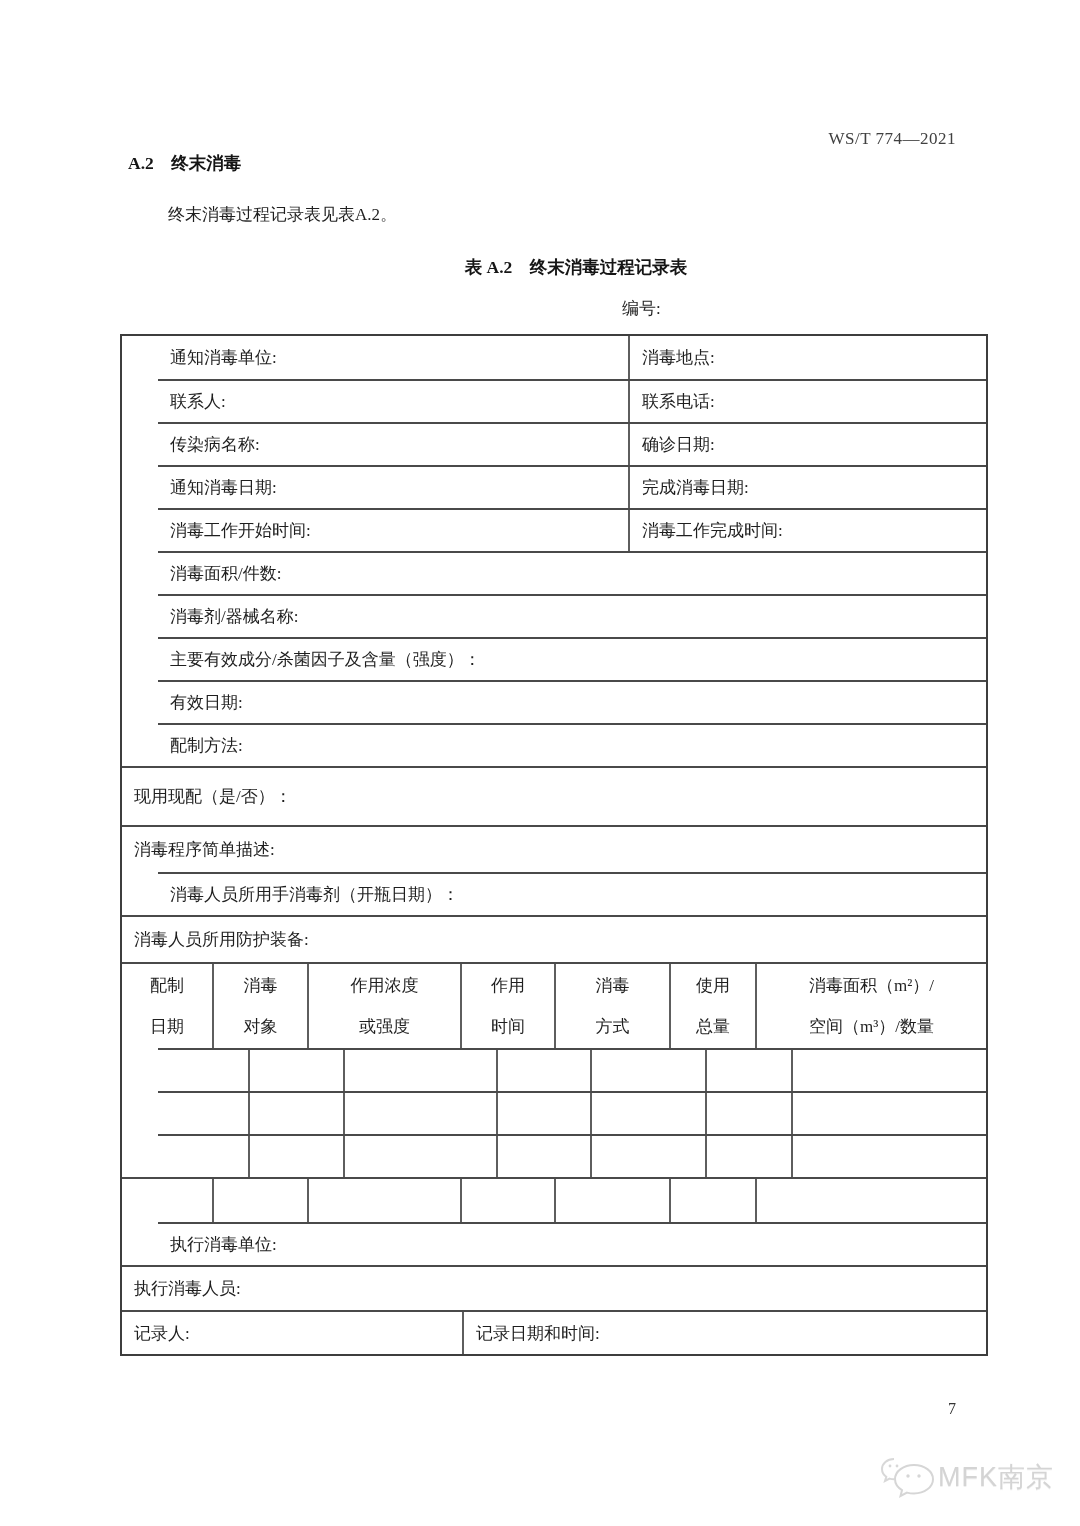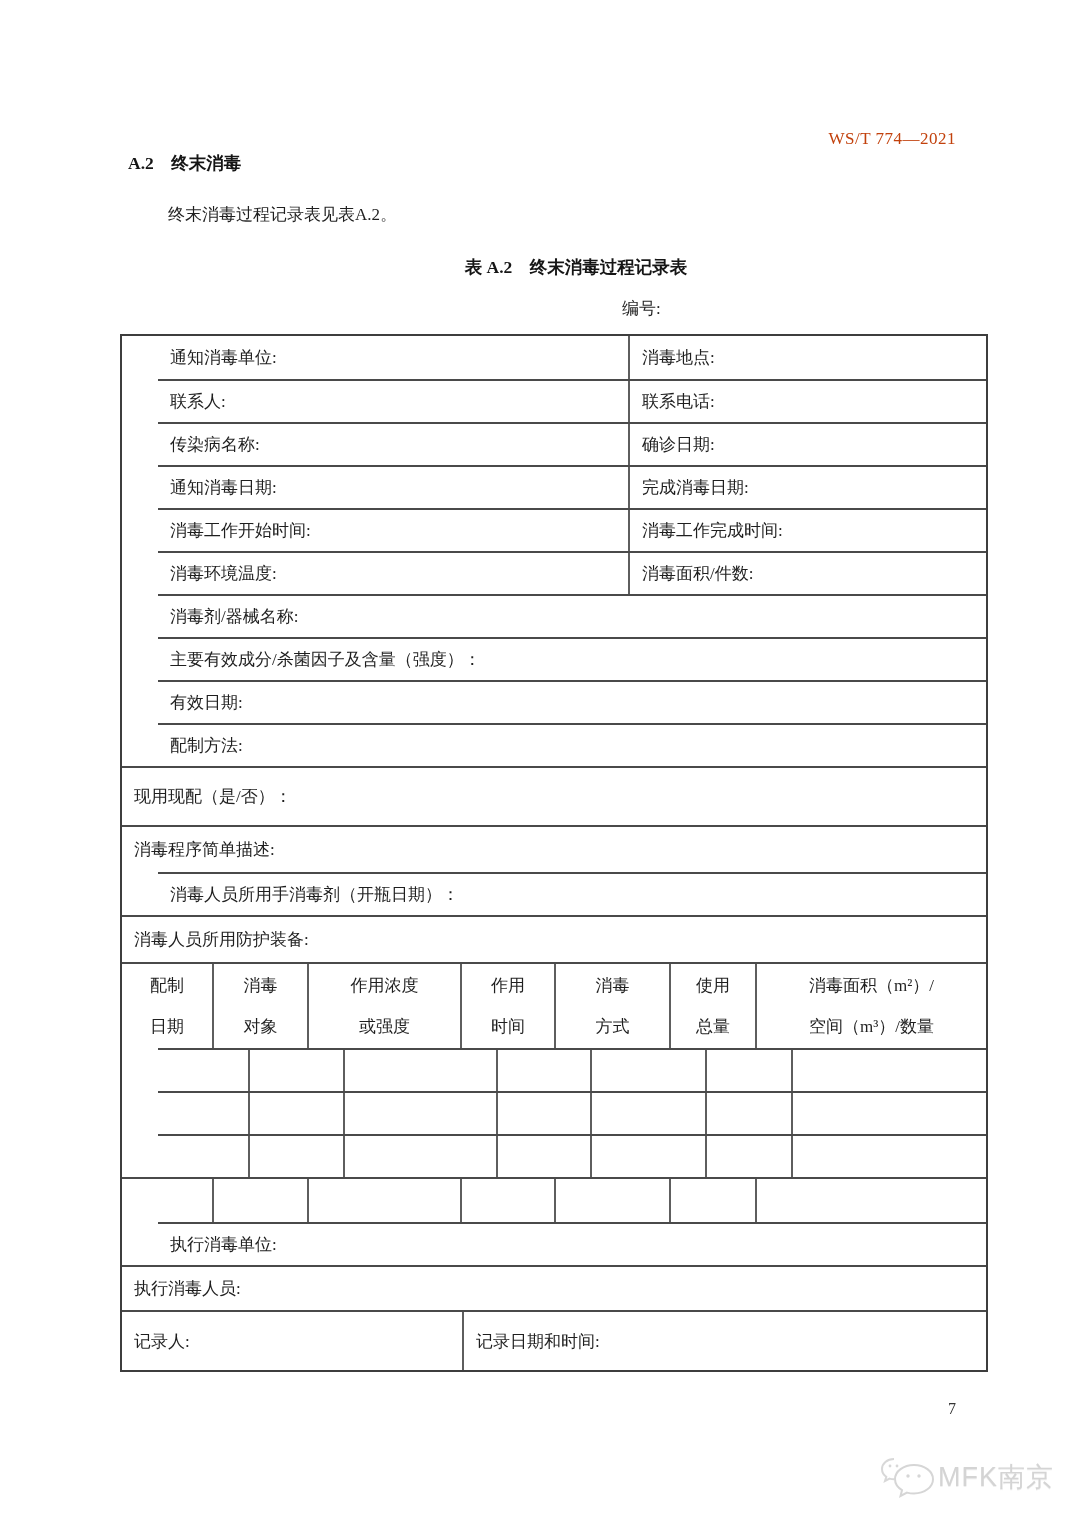"WS/T 774—2021" .doc-code { color: #c2410c -> #404040 }
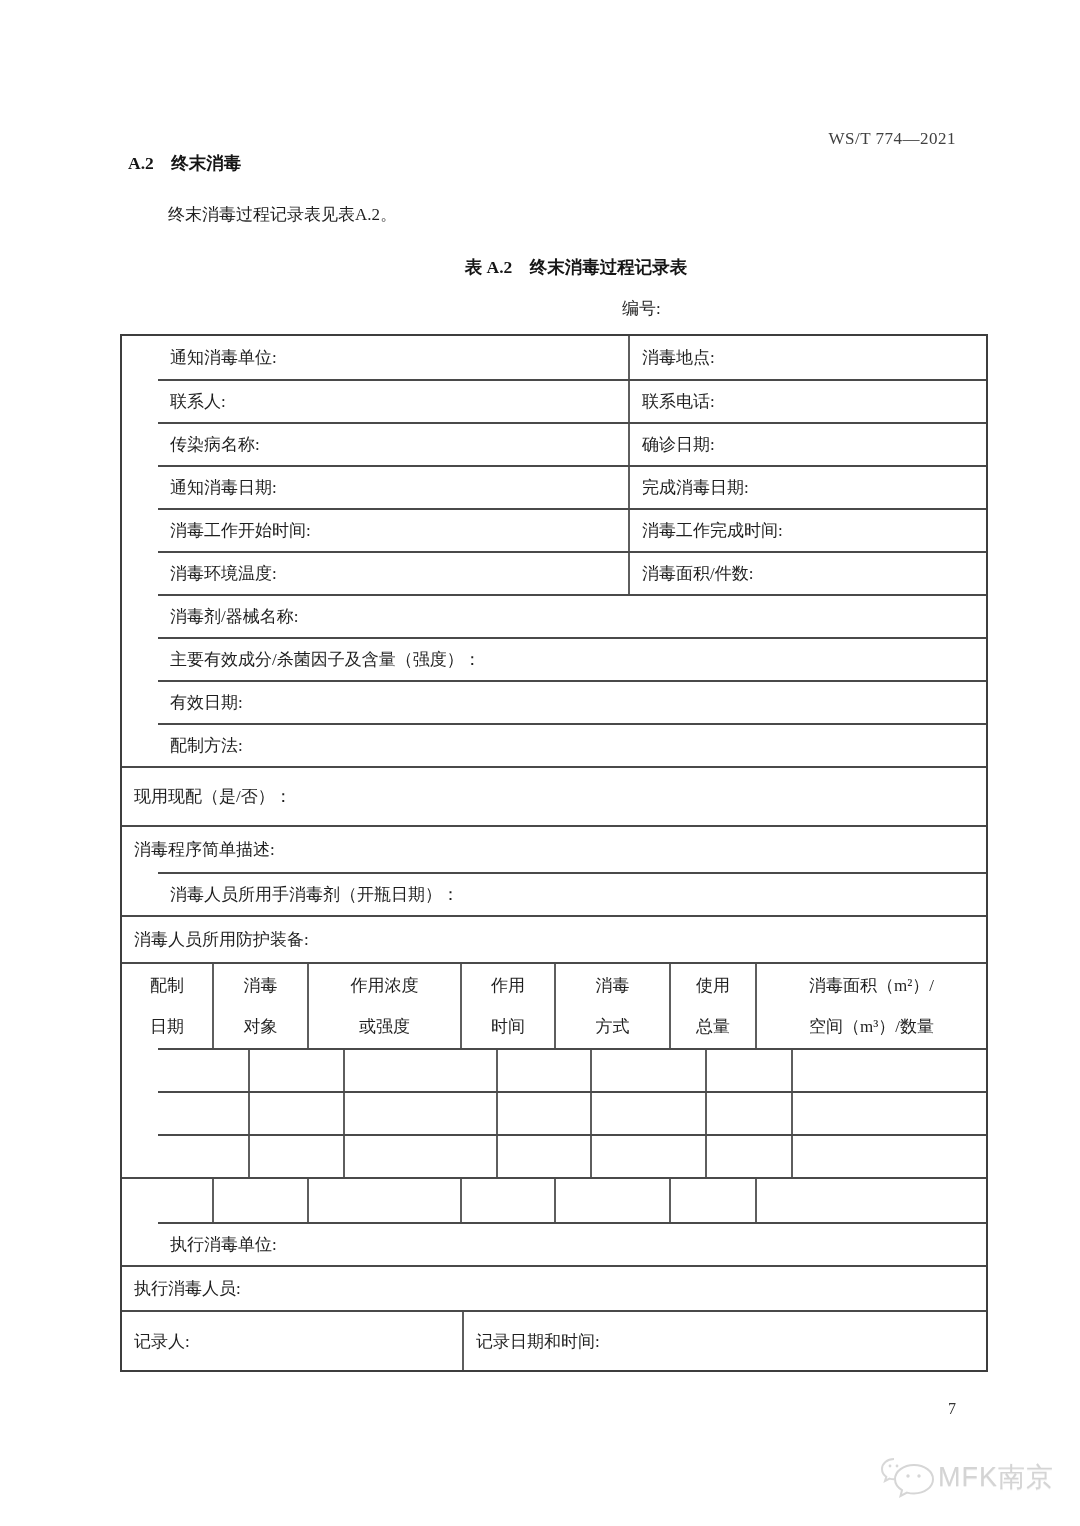"消毒环境温度:" div.cell { html: <div>消毒环境温度:</div> -> none }
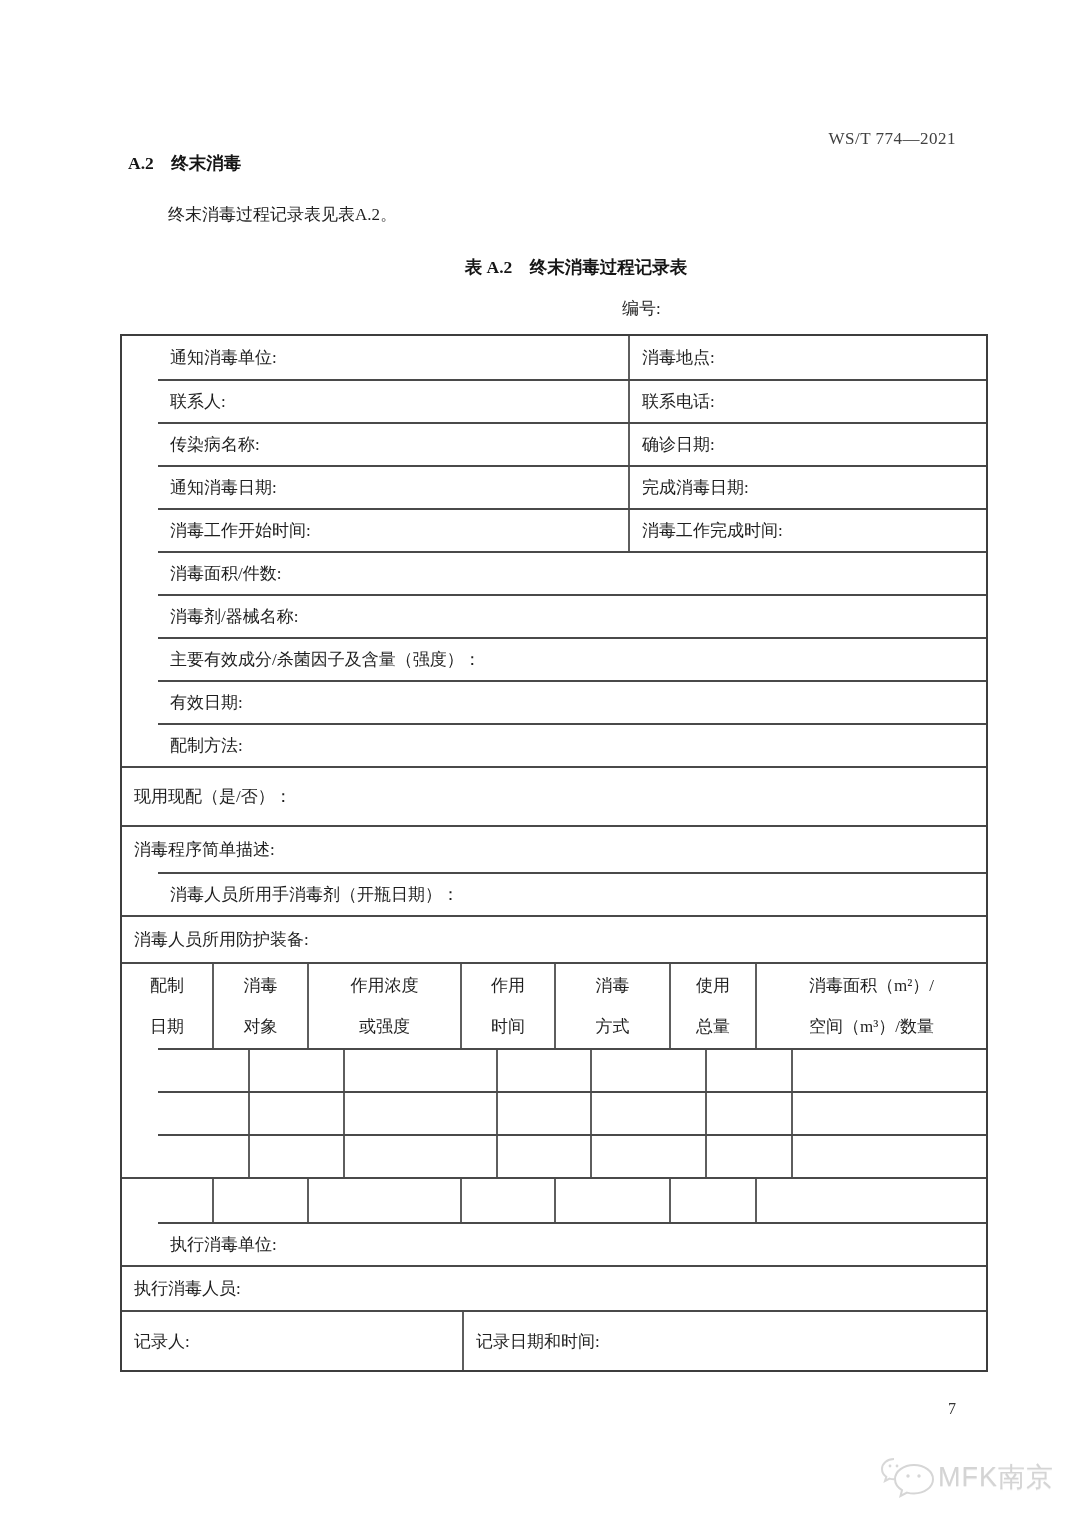"记录人:" .h60 { height: 60px -> 44px }
